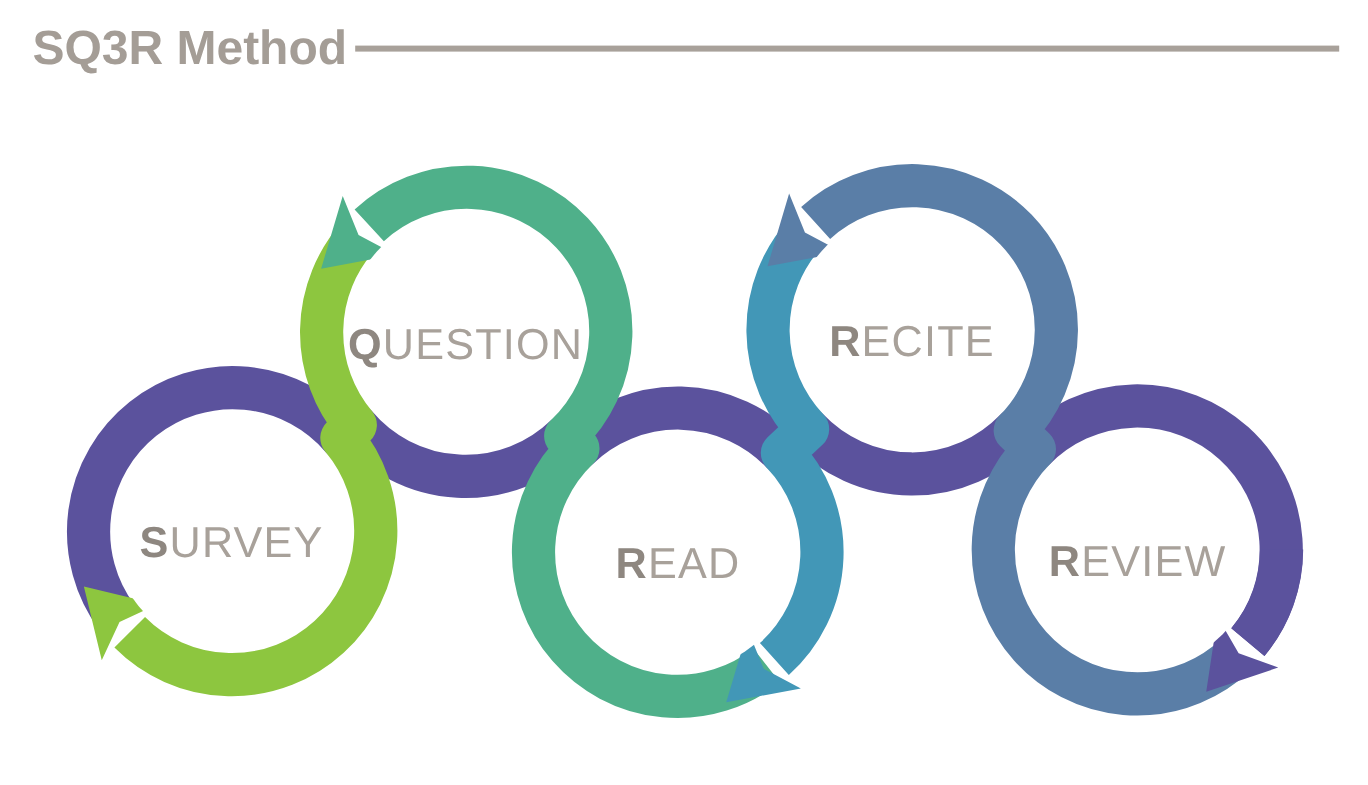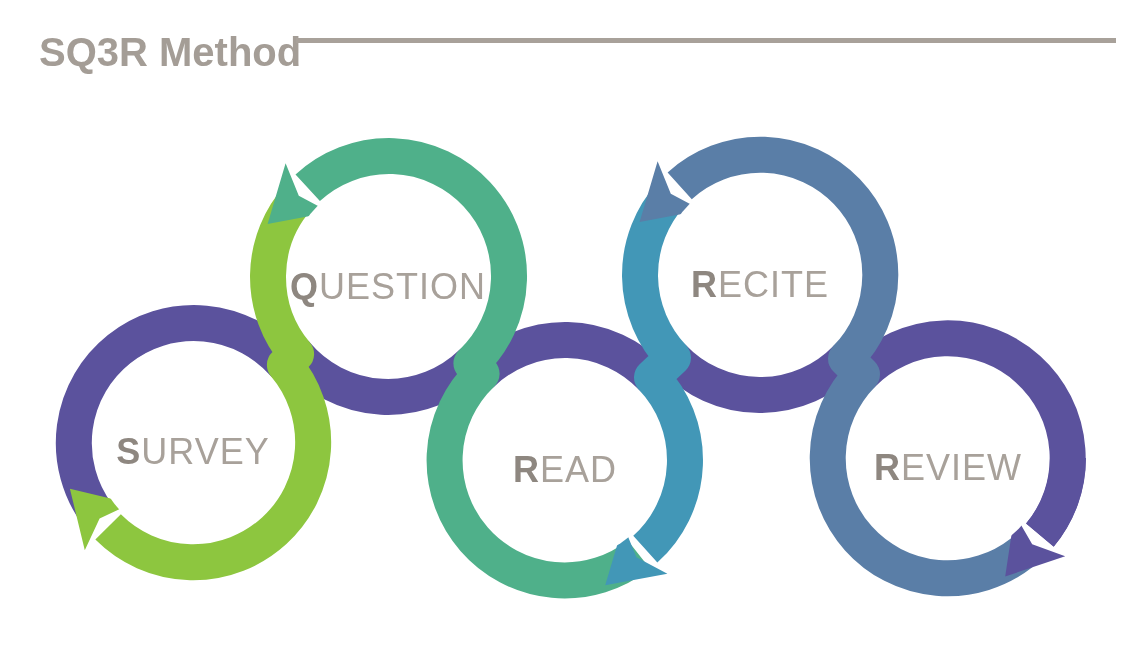"SQ3R Method" .page-title { margin: 12px -> 0 }
